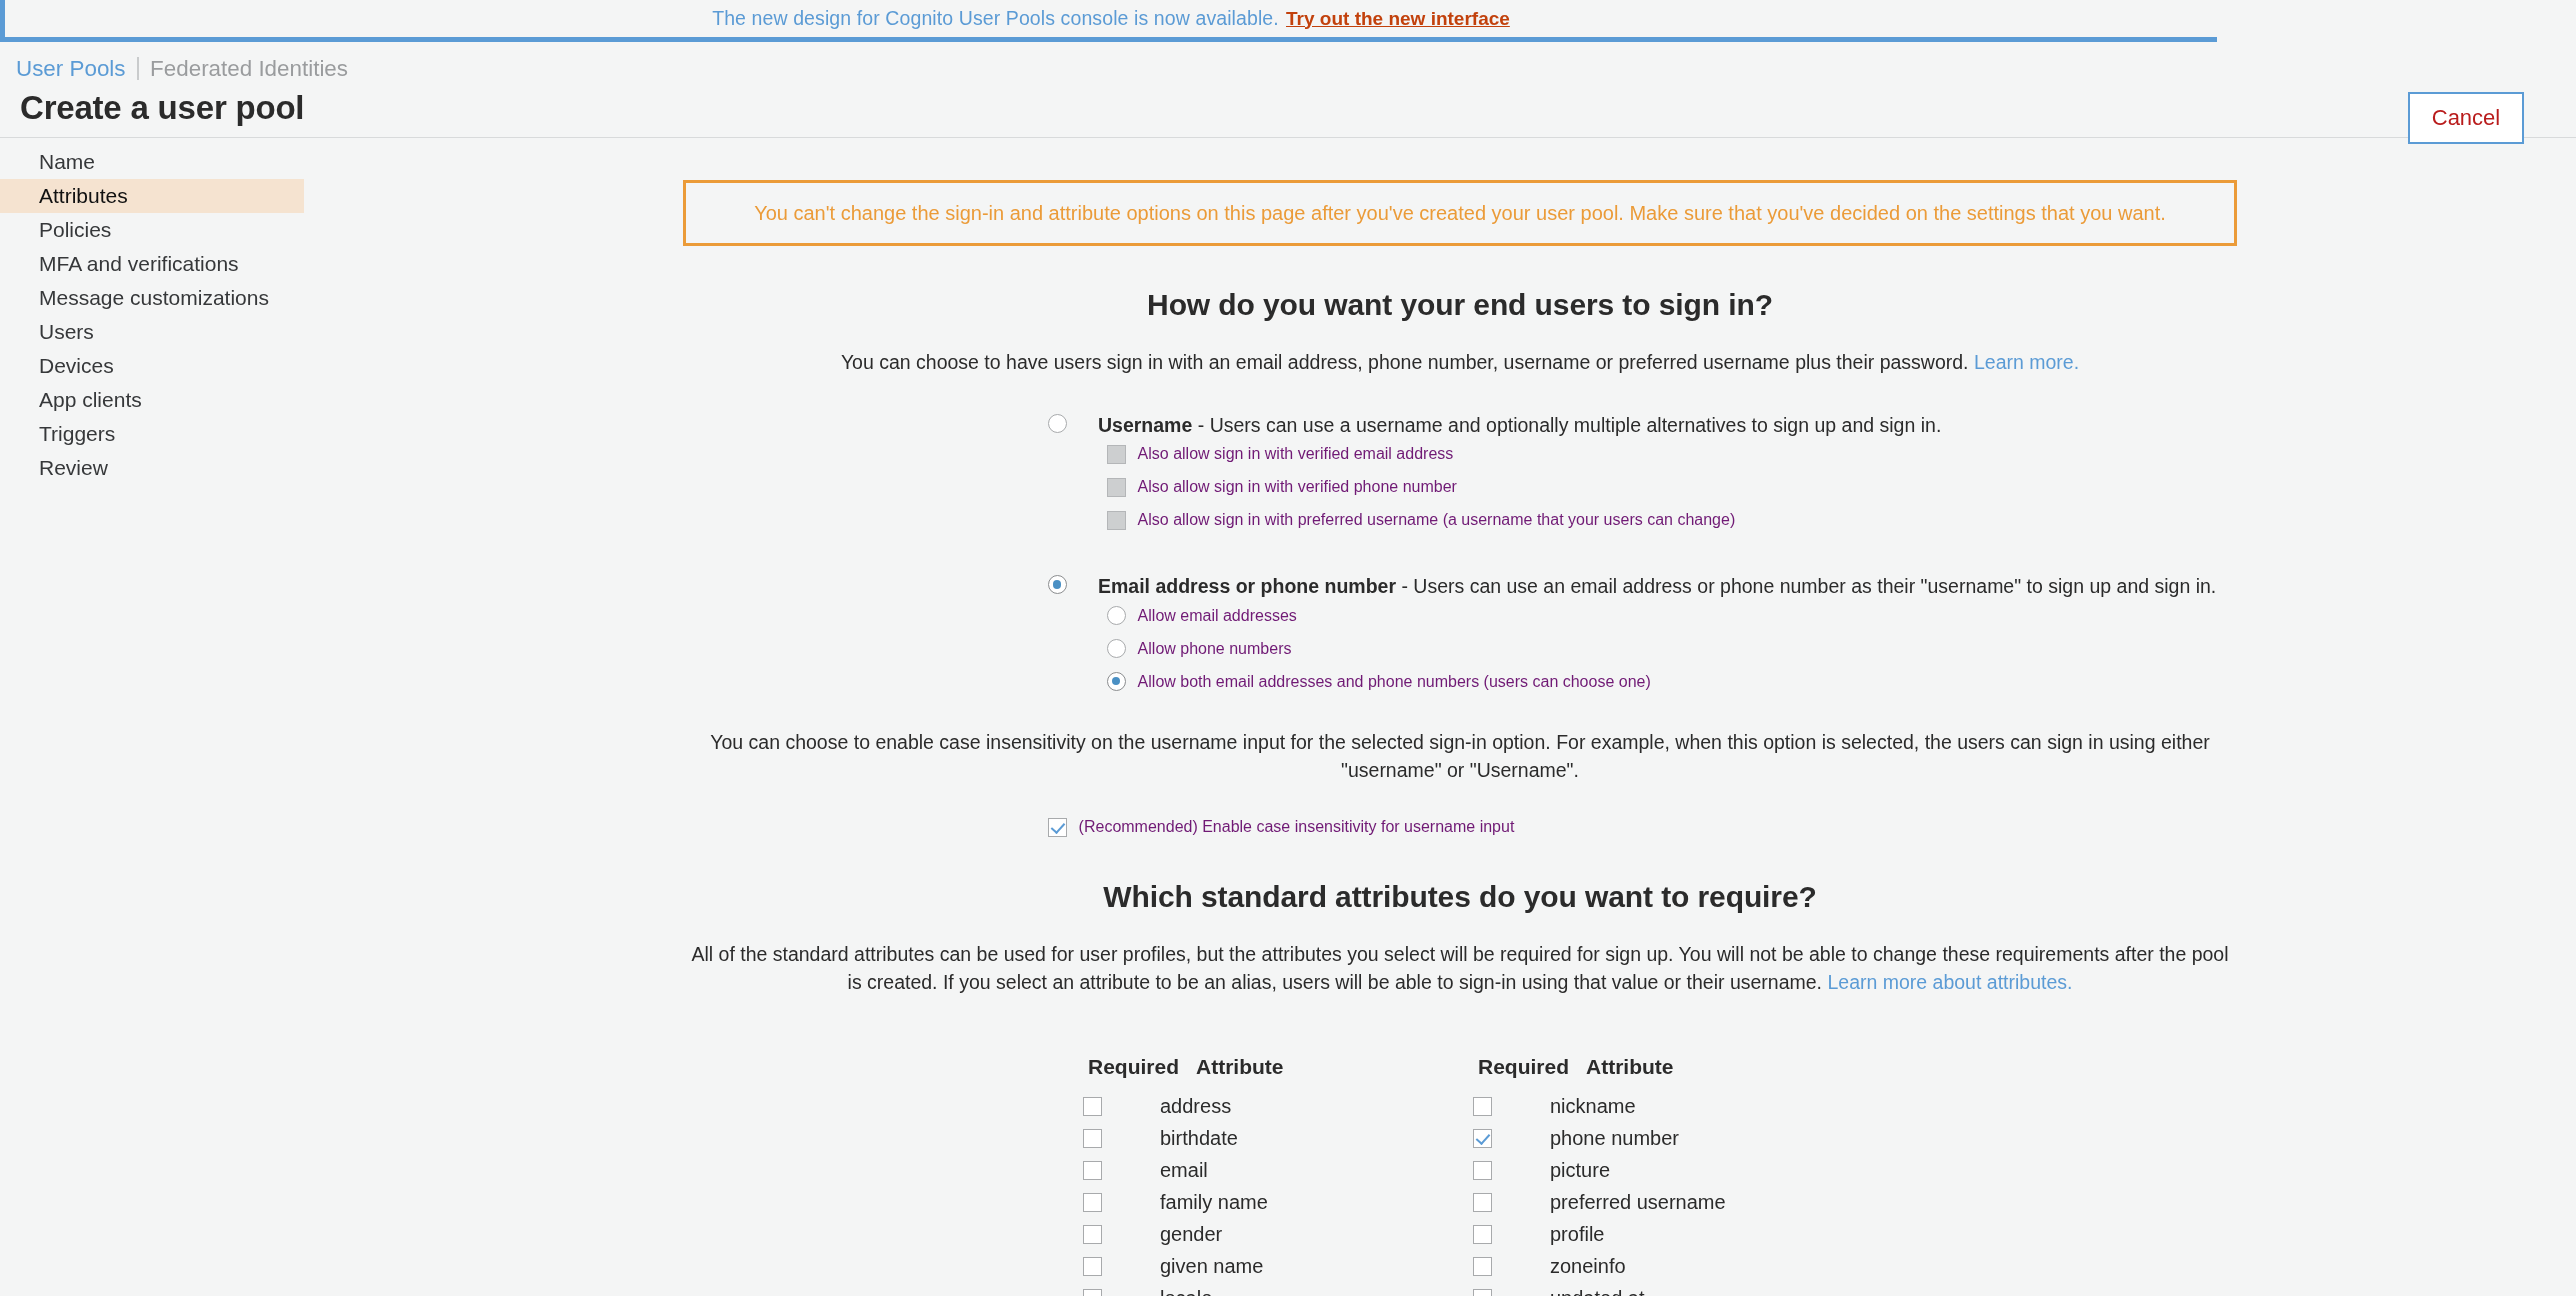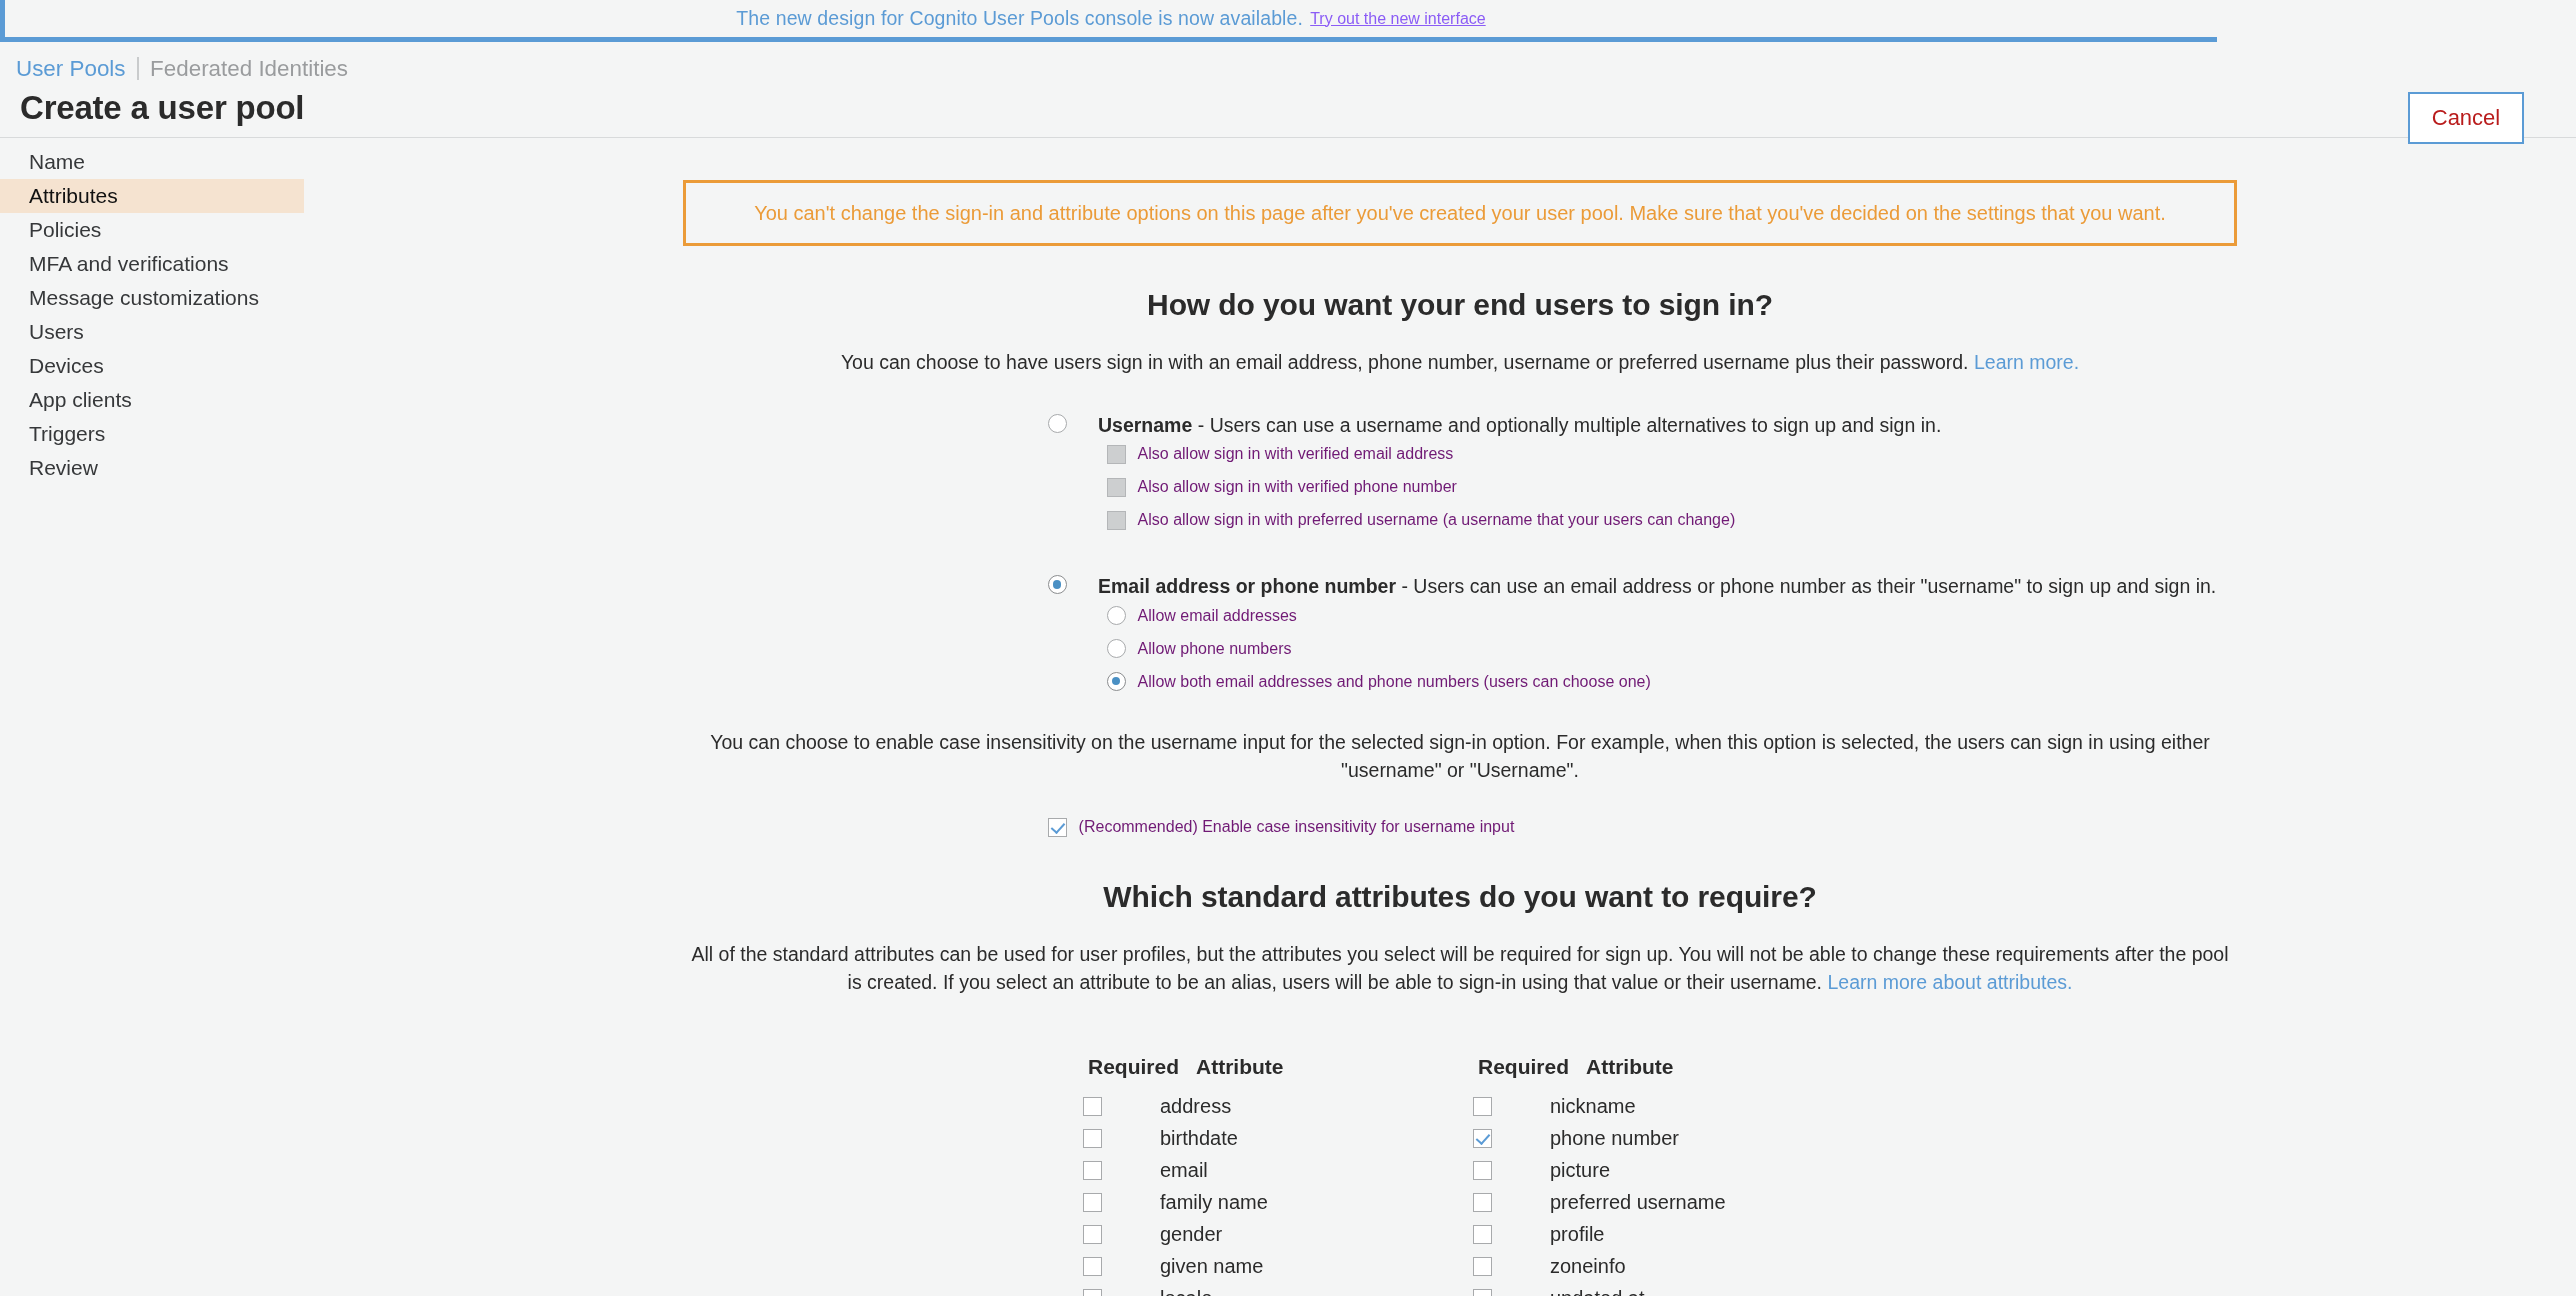"Try out the new interface" .announce-link { color: #8b5cf6 -> #c2410c; font-size: 16px -> 19px; font-weight: normal -> bold }
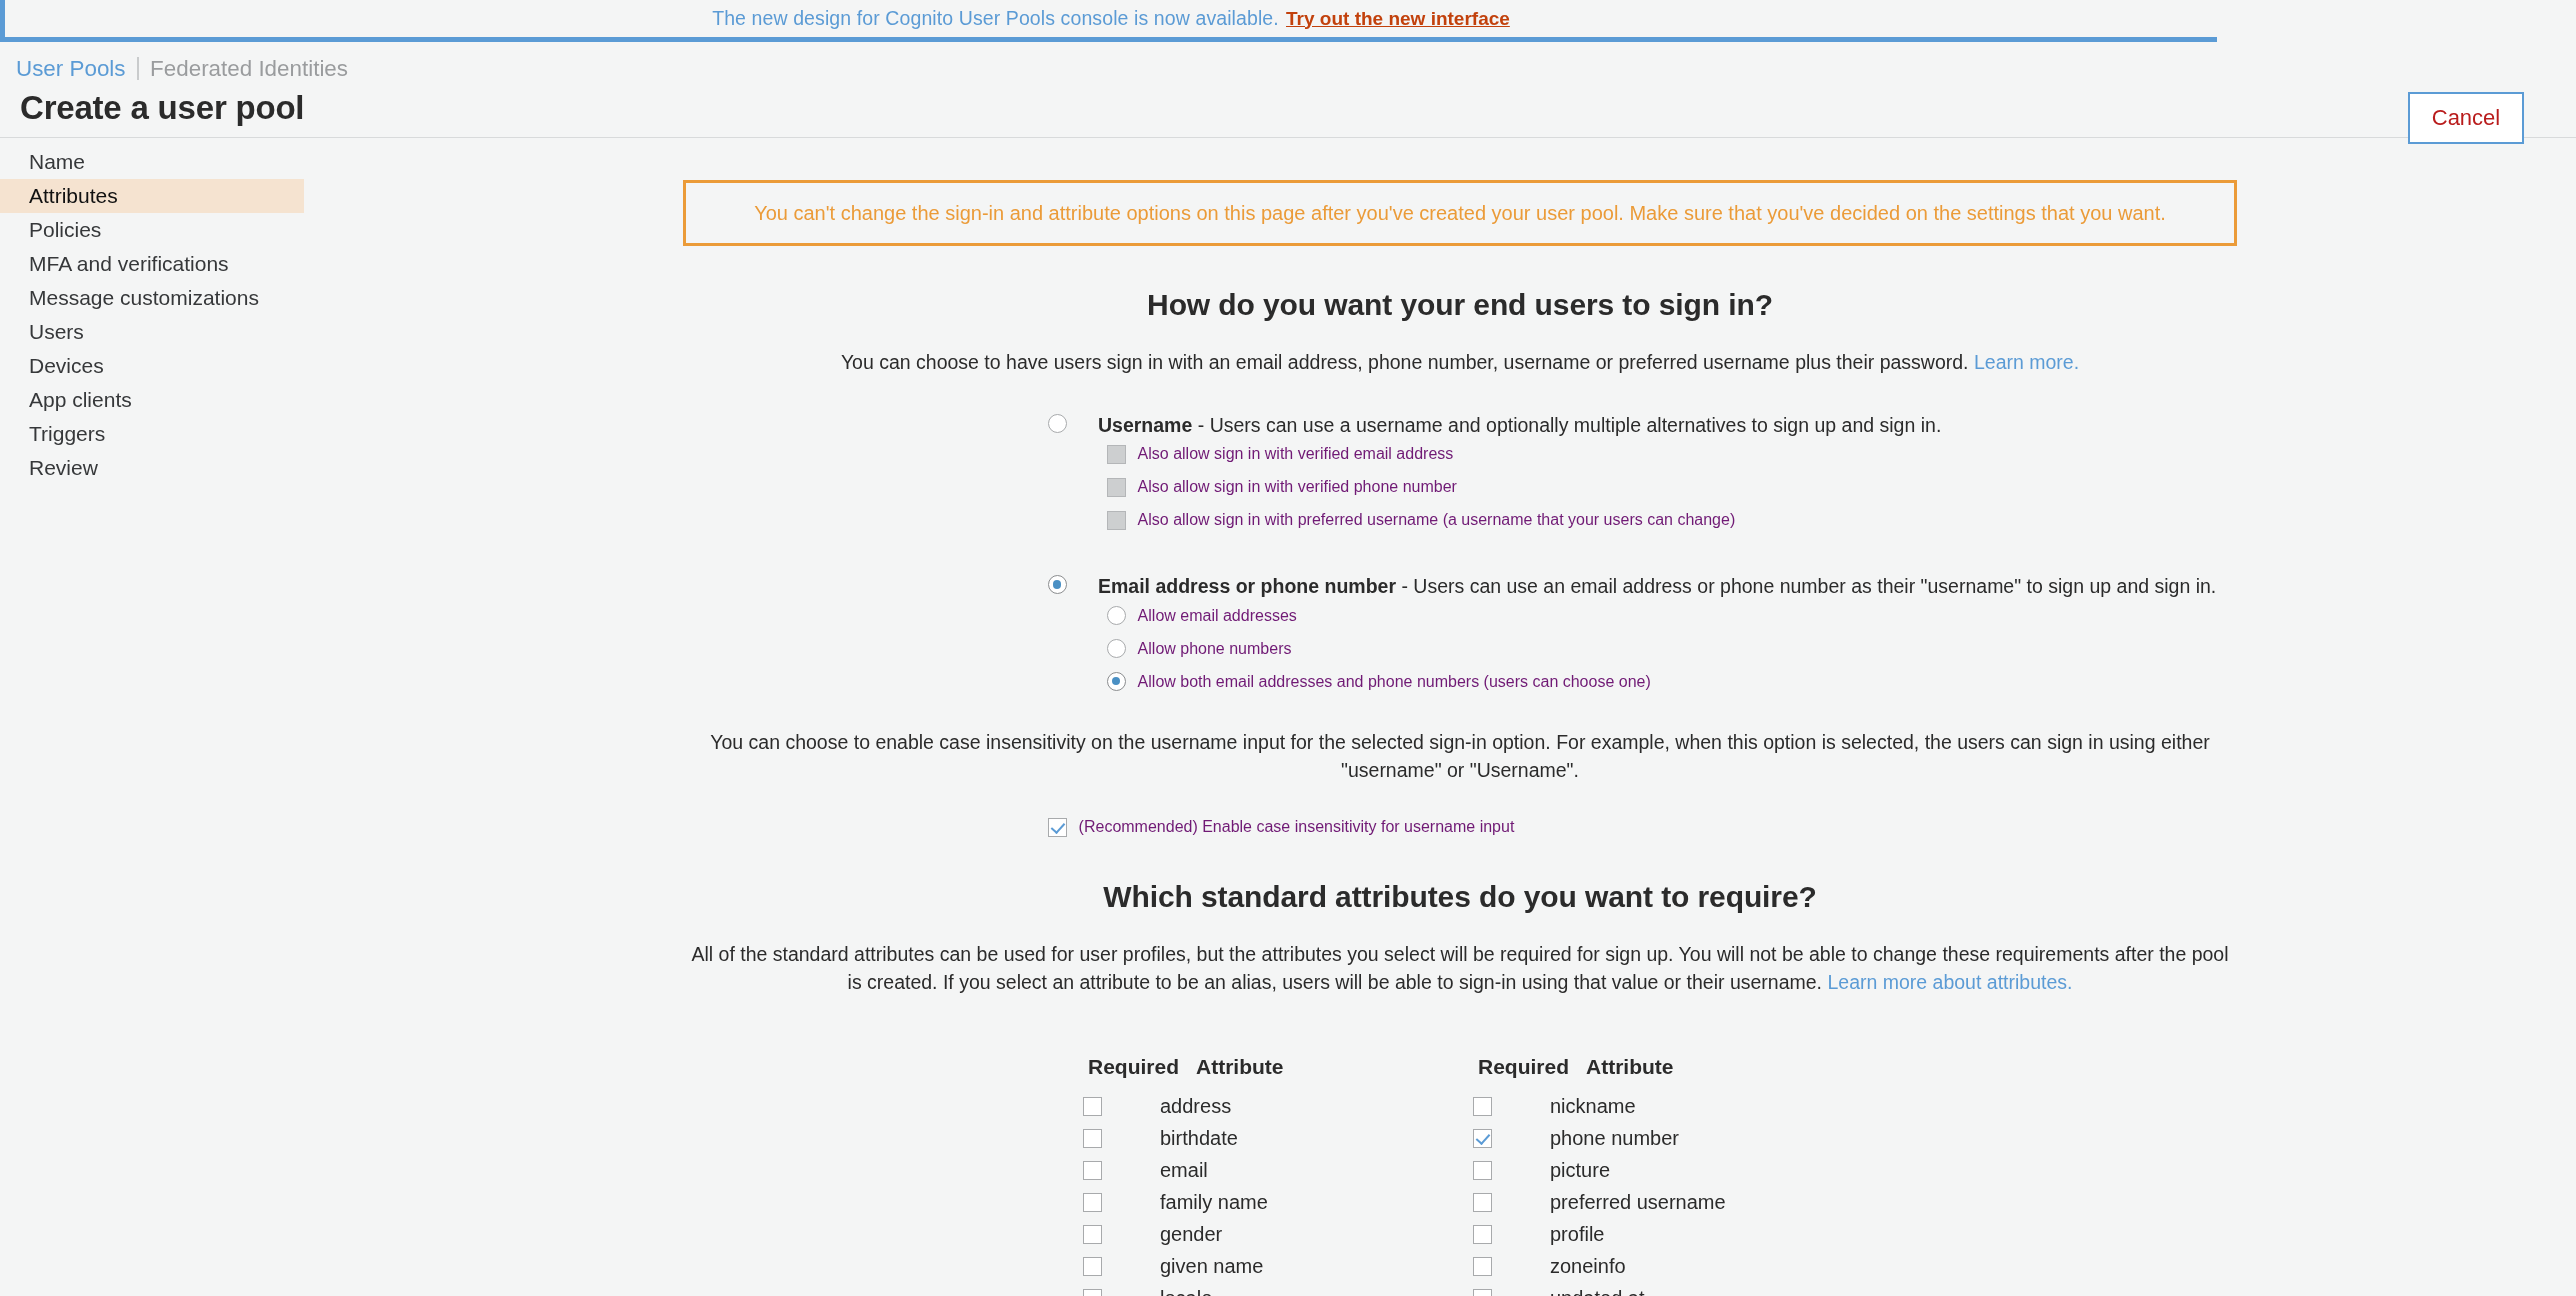"Name" .sidebar-item { padding-left: 29px -> 39px }
